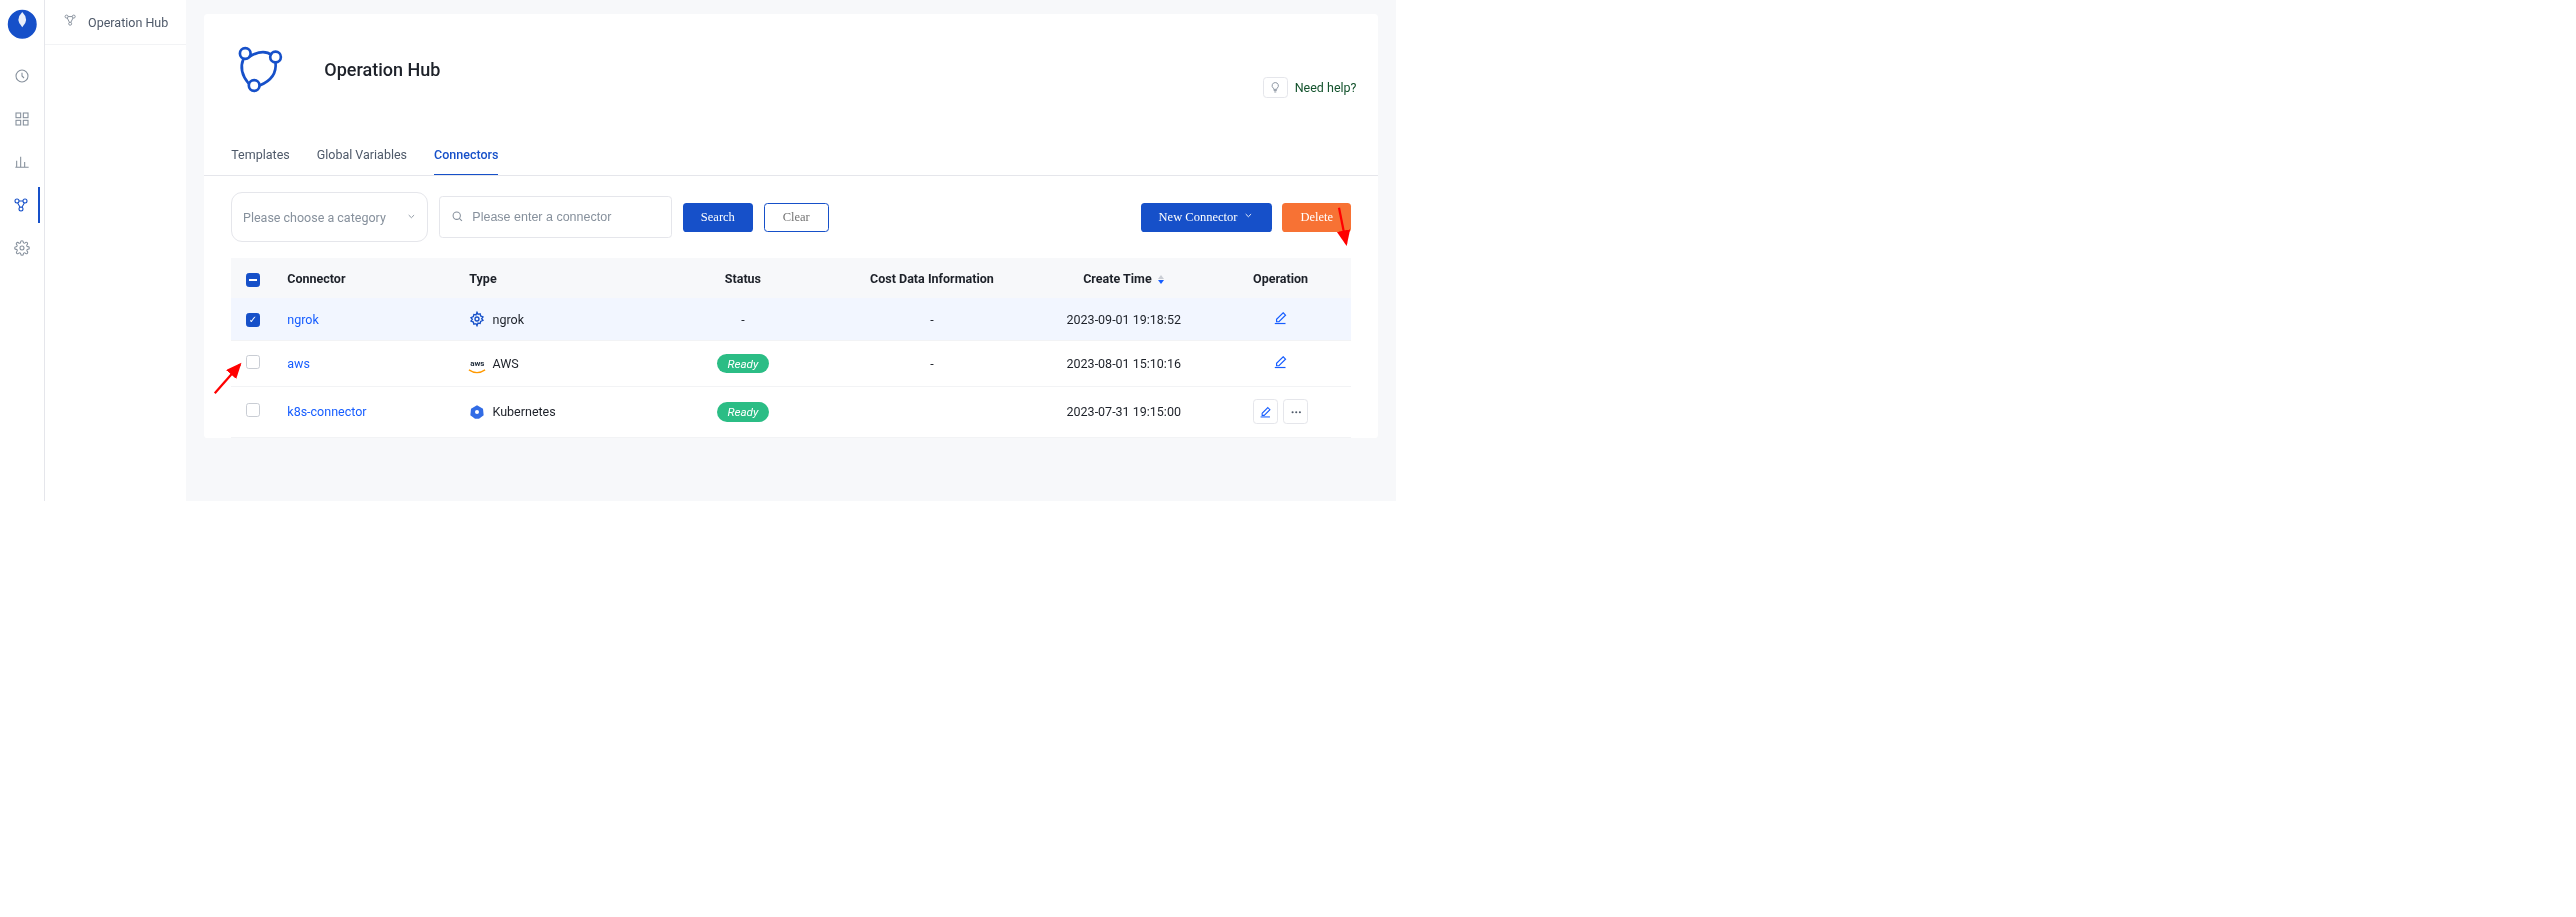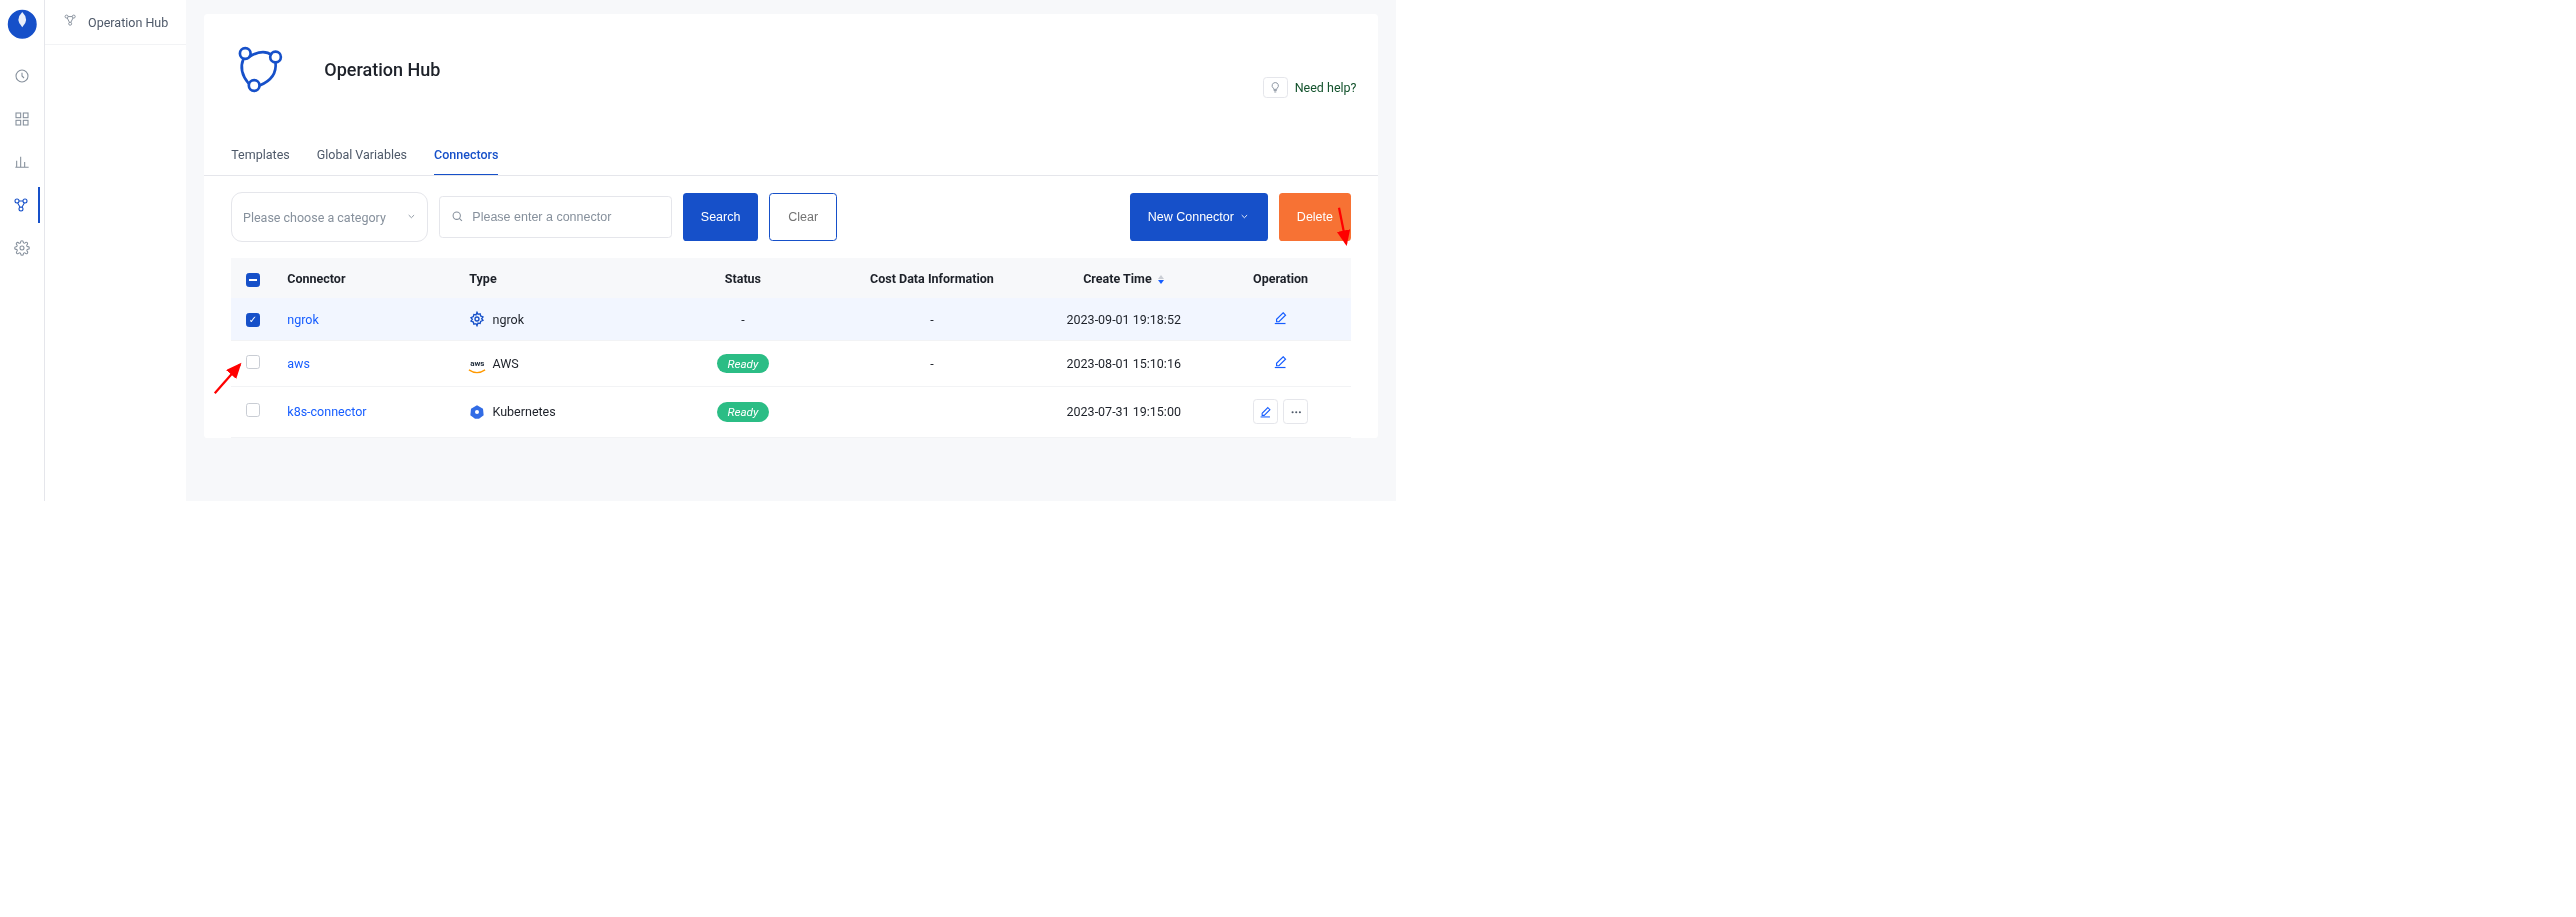"Search" .btn { font-family: none -> Liberation Serif, serif; height: 48px -> 29px }
